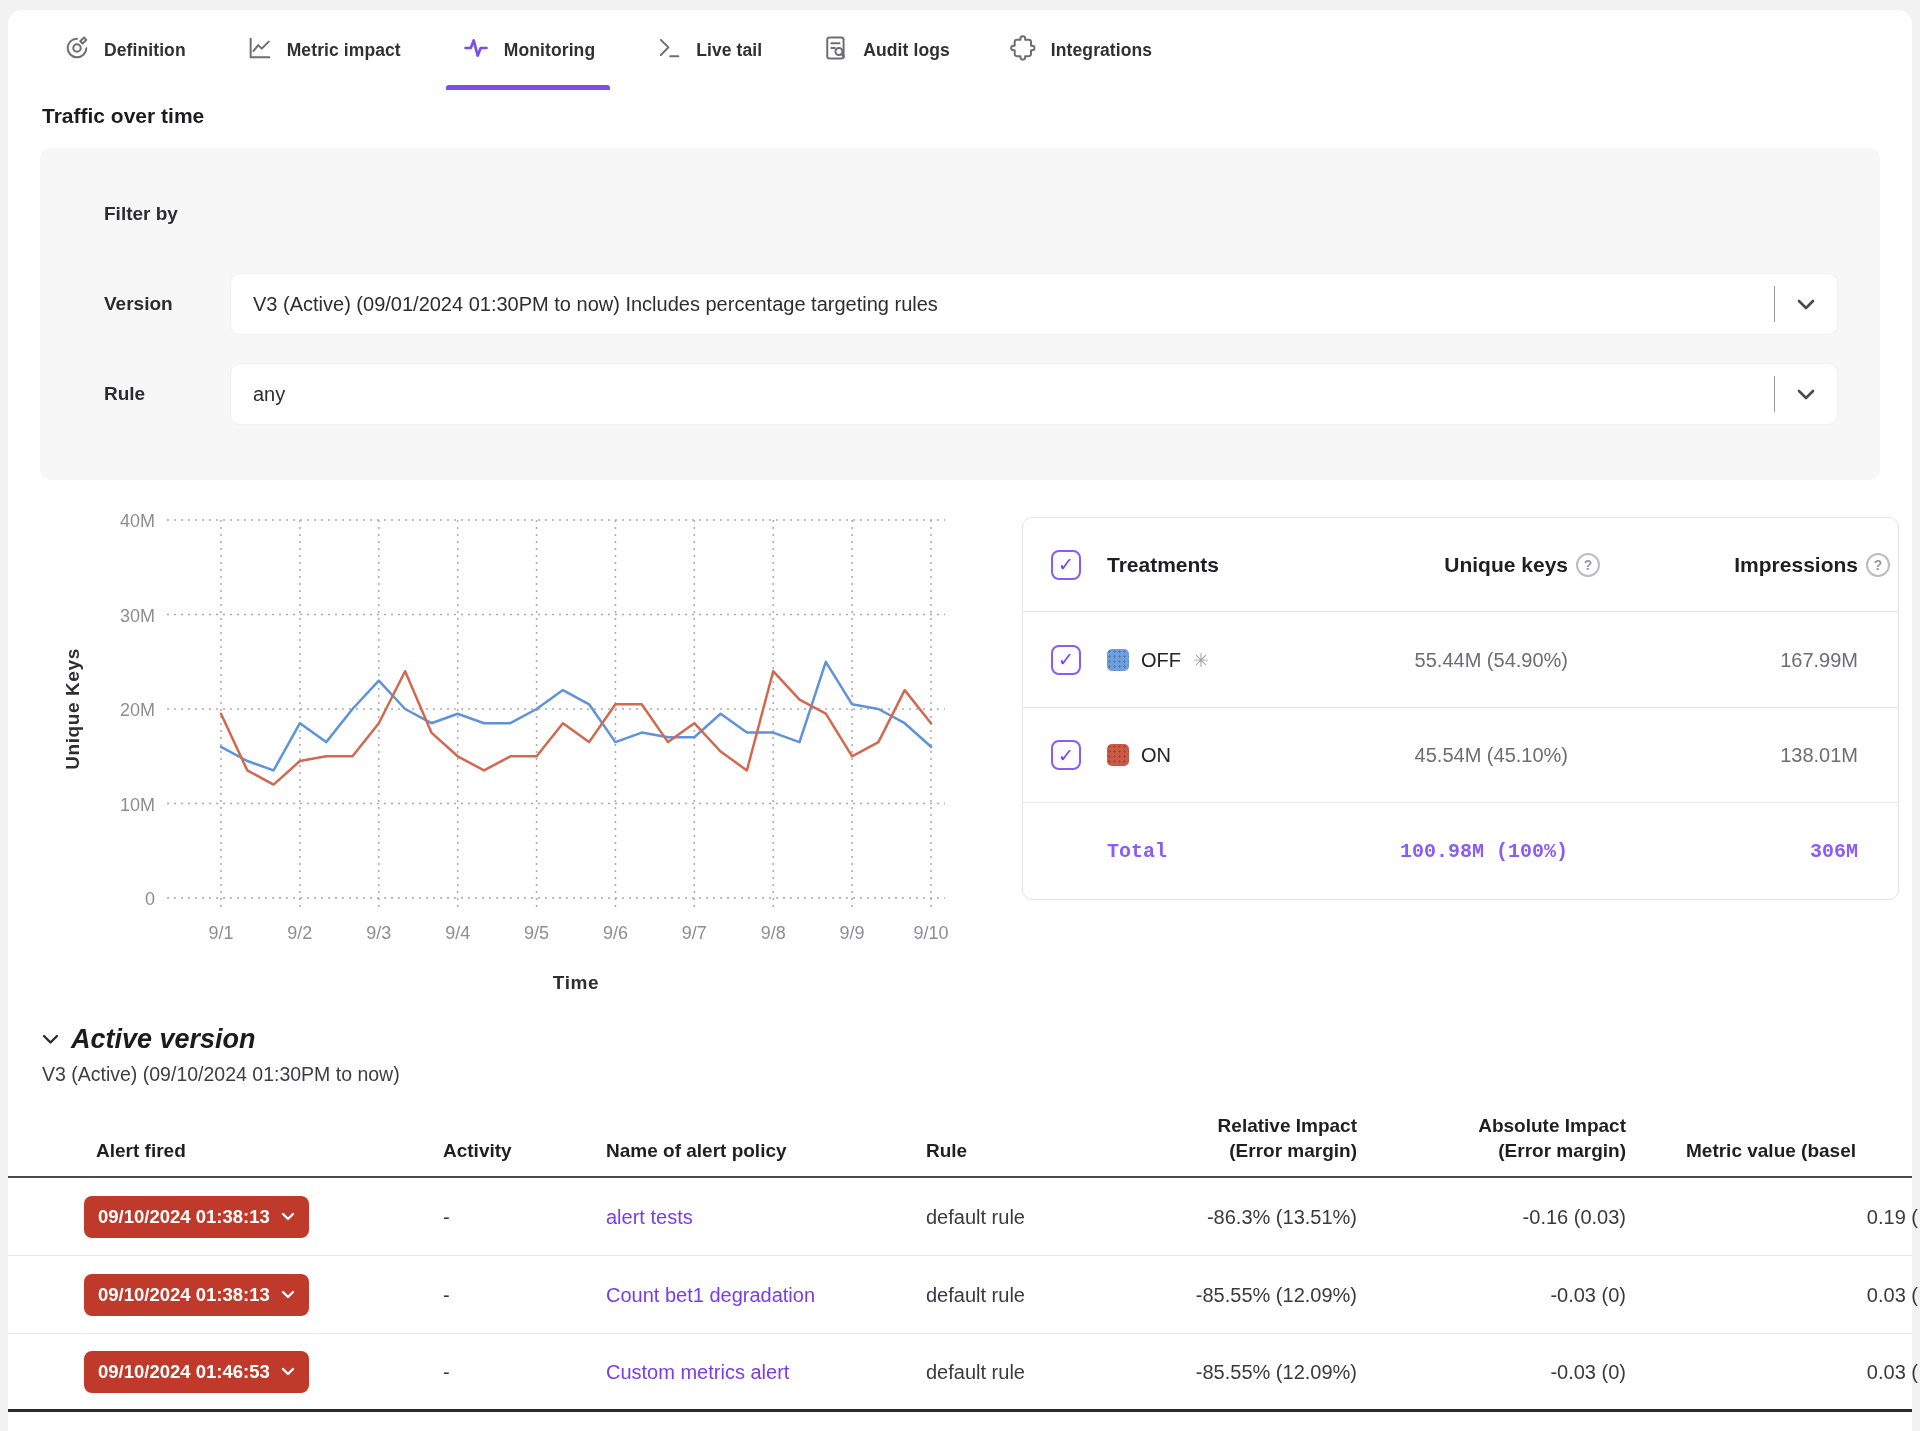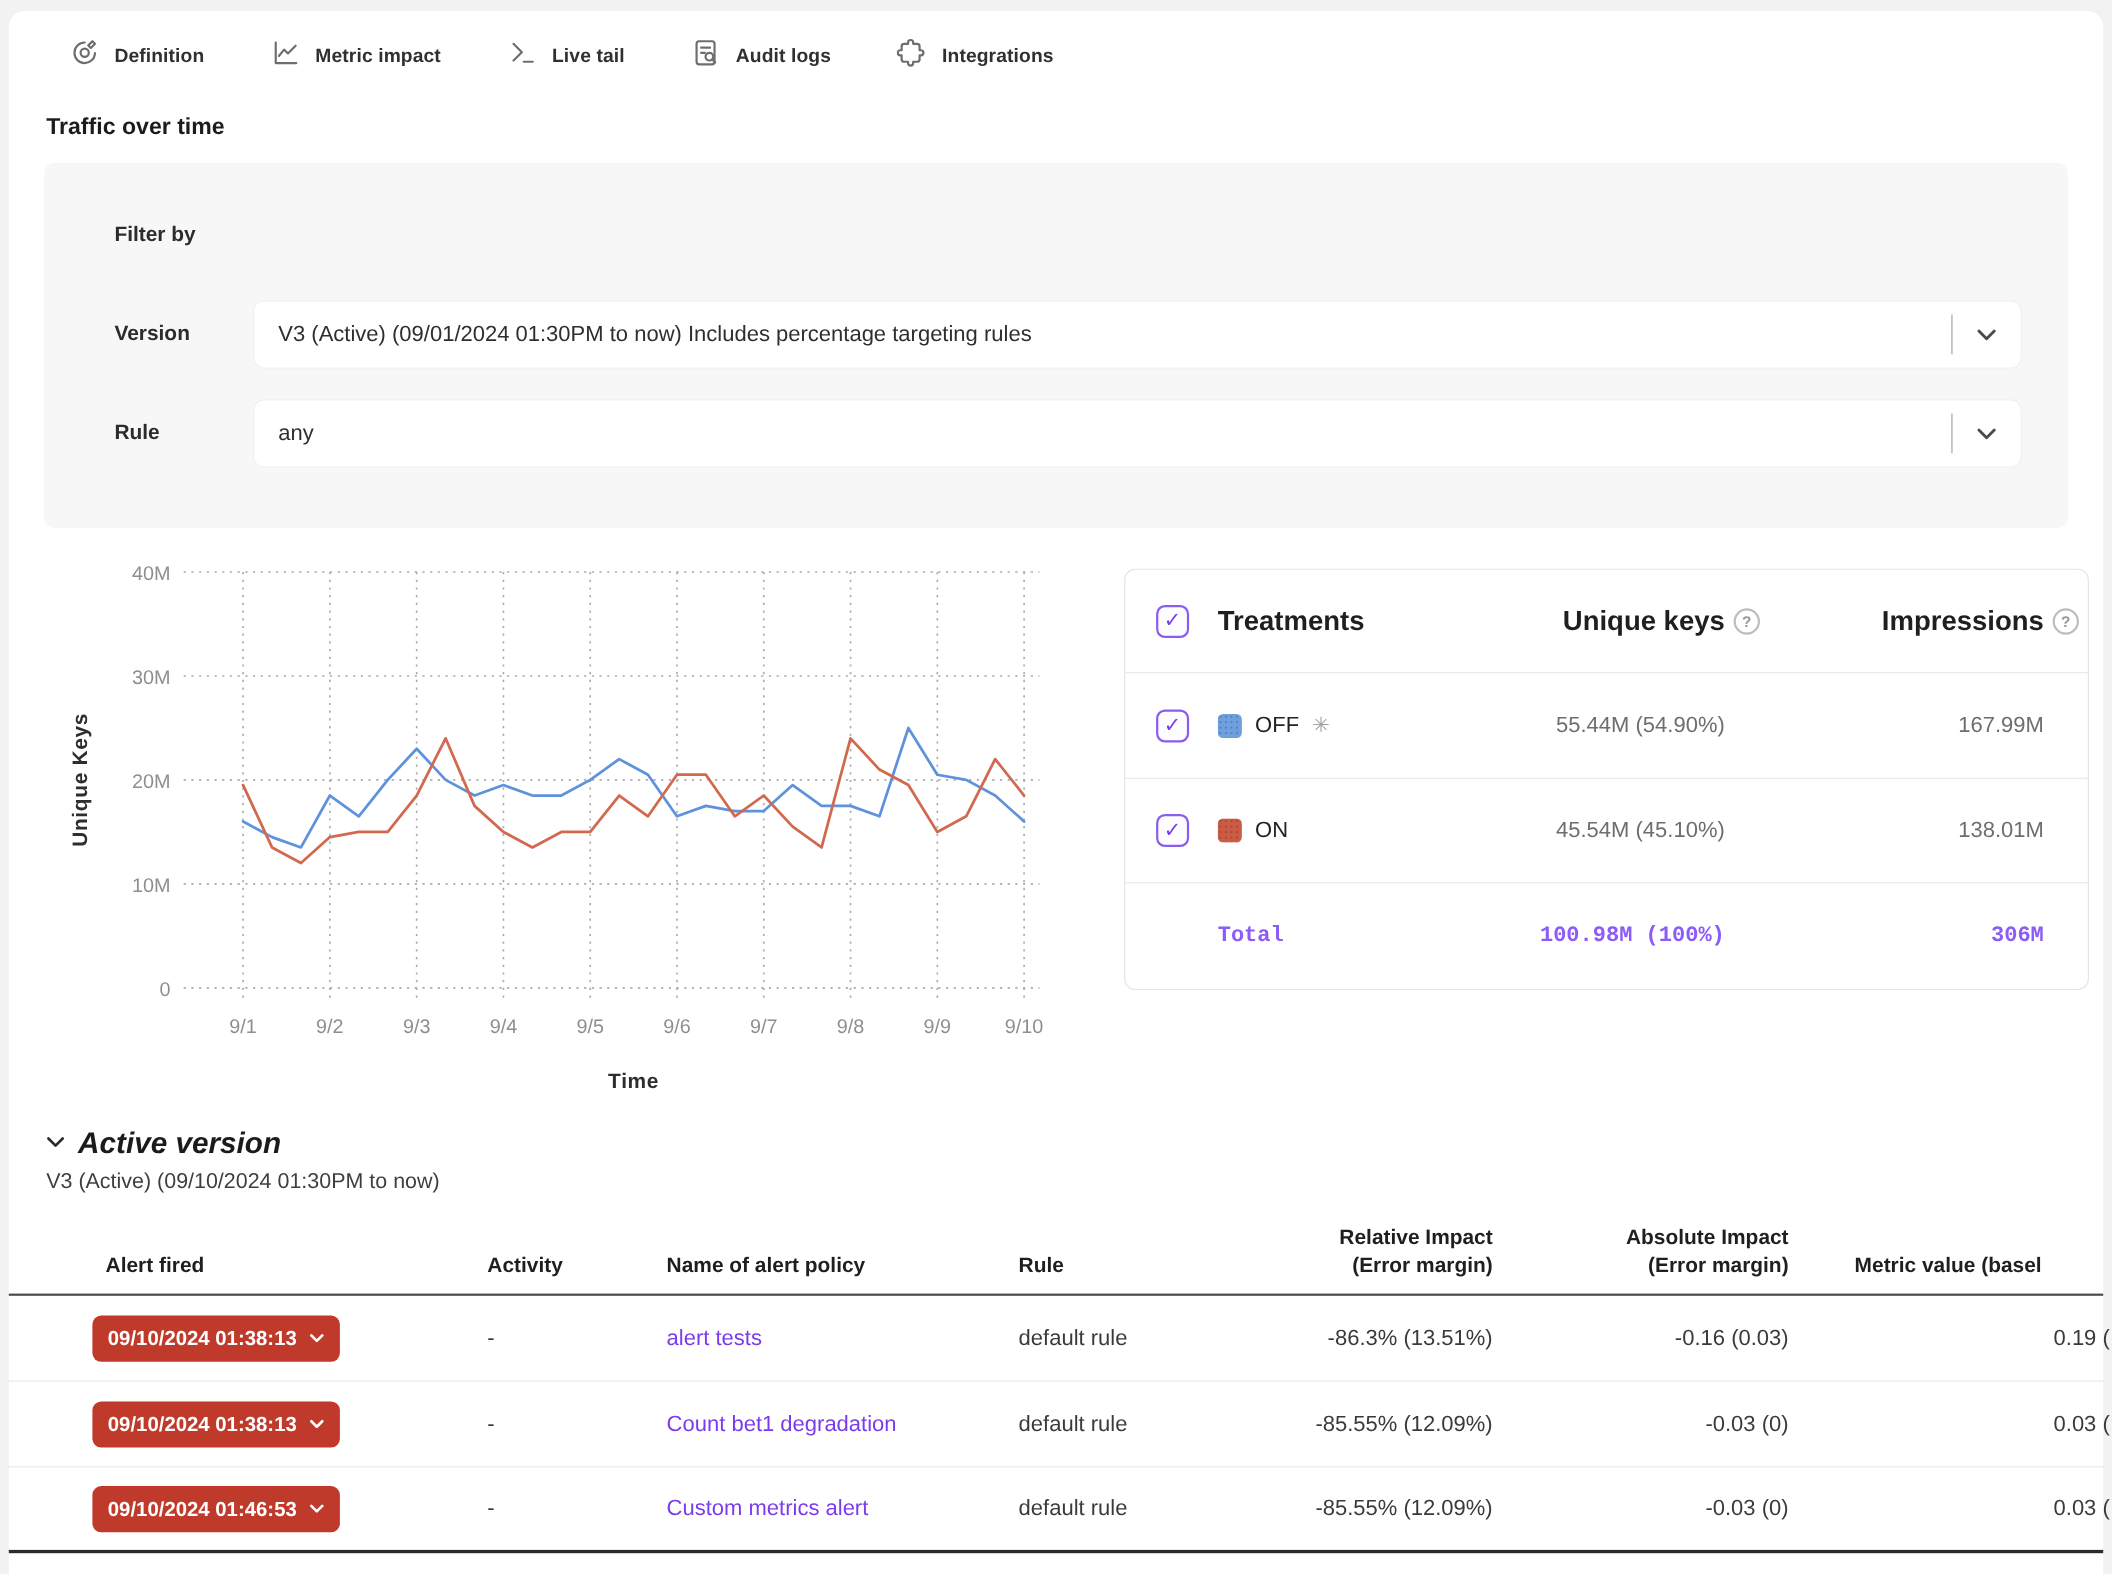"Monitoring" div.tab { html: none -> <div> <span> <svg> <polyline></polyline> </svg> </span> <span>Monitoring</span> </div> }
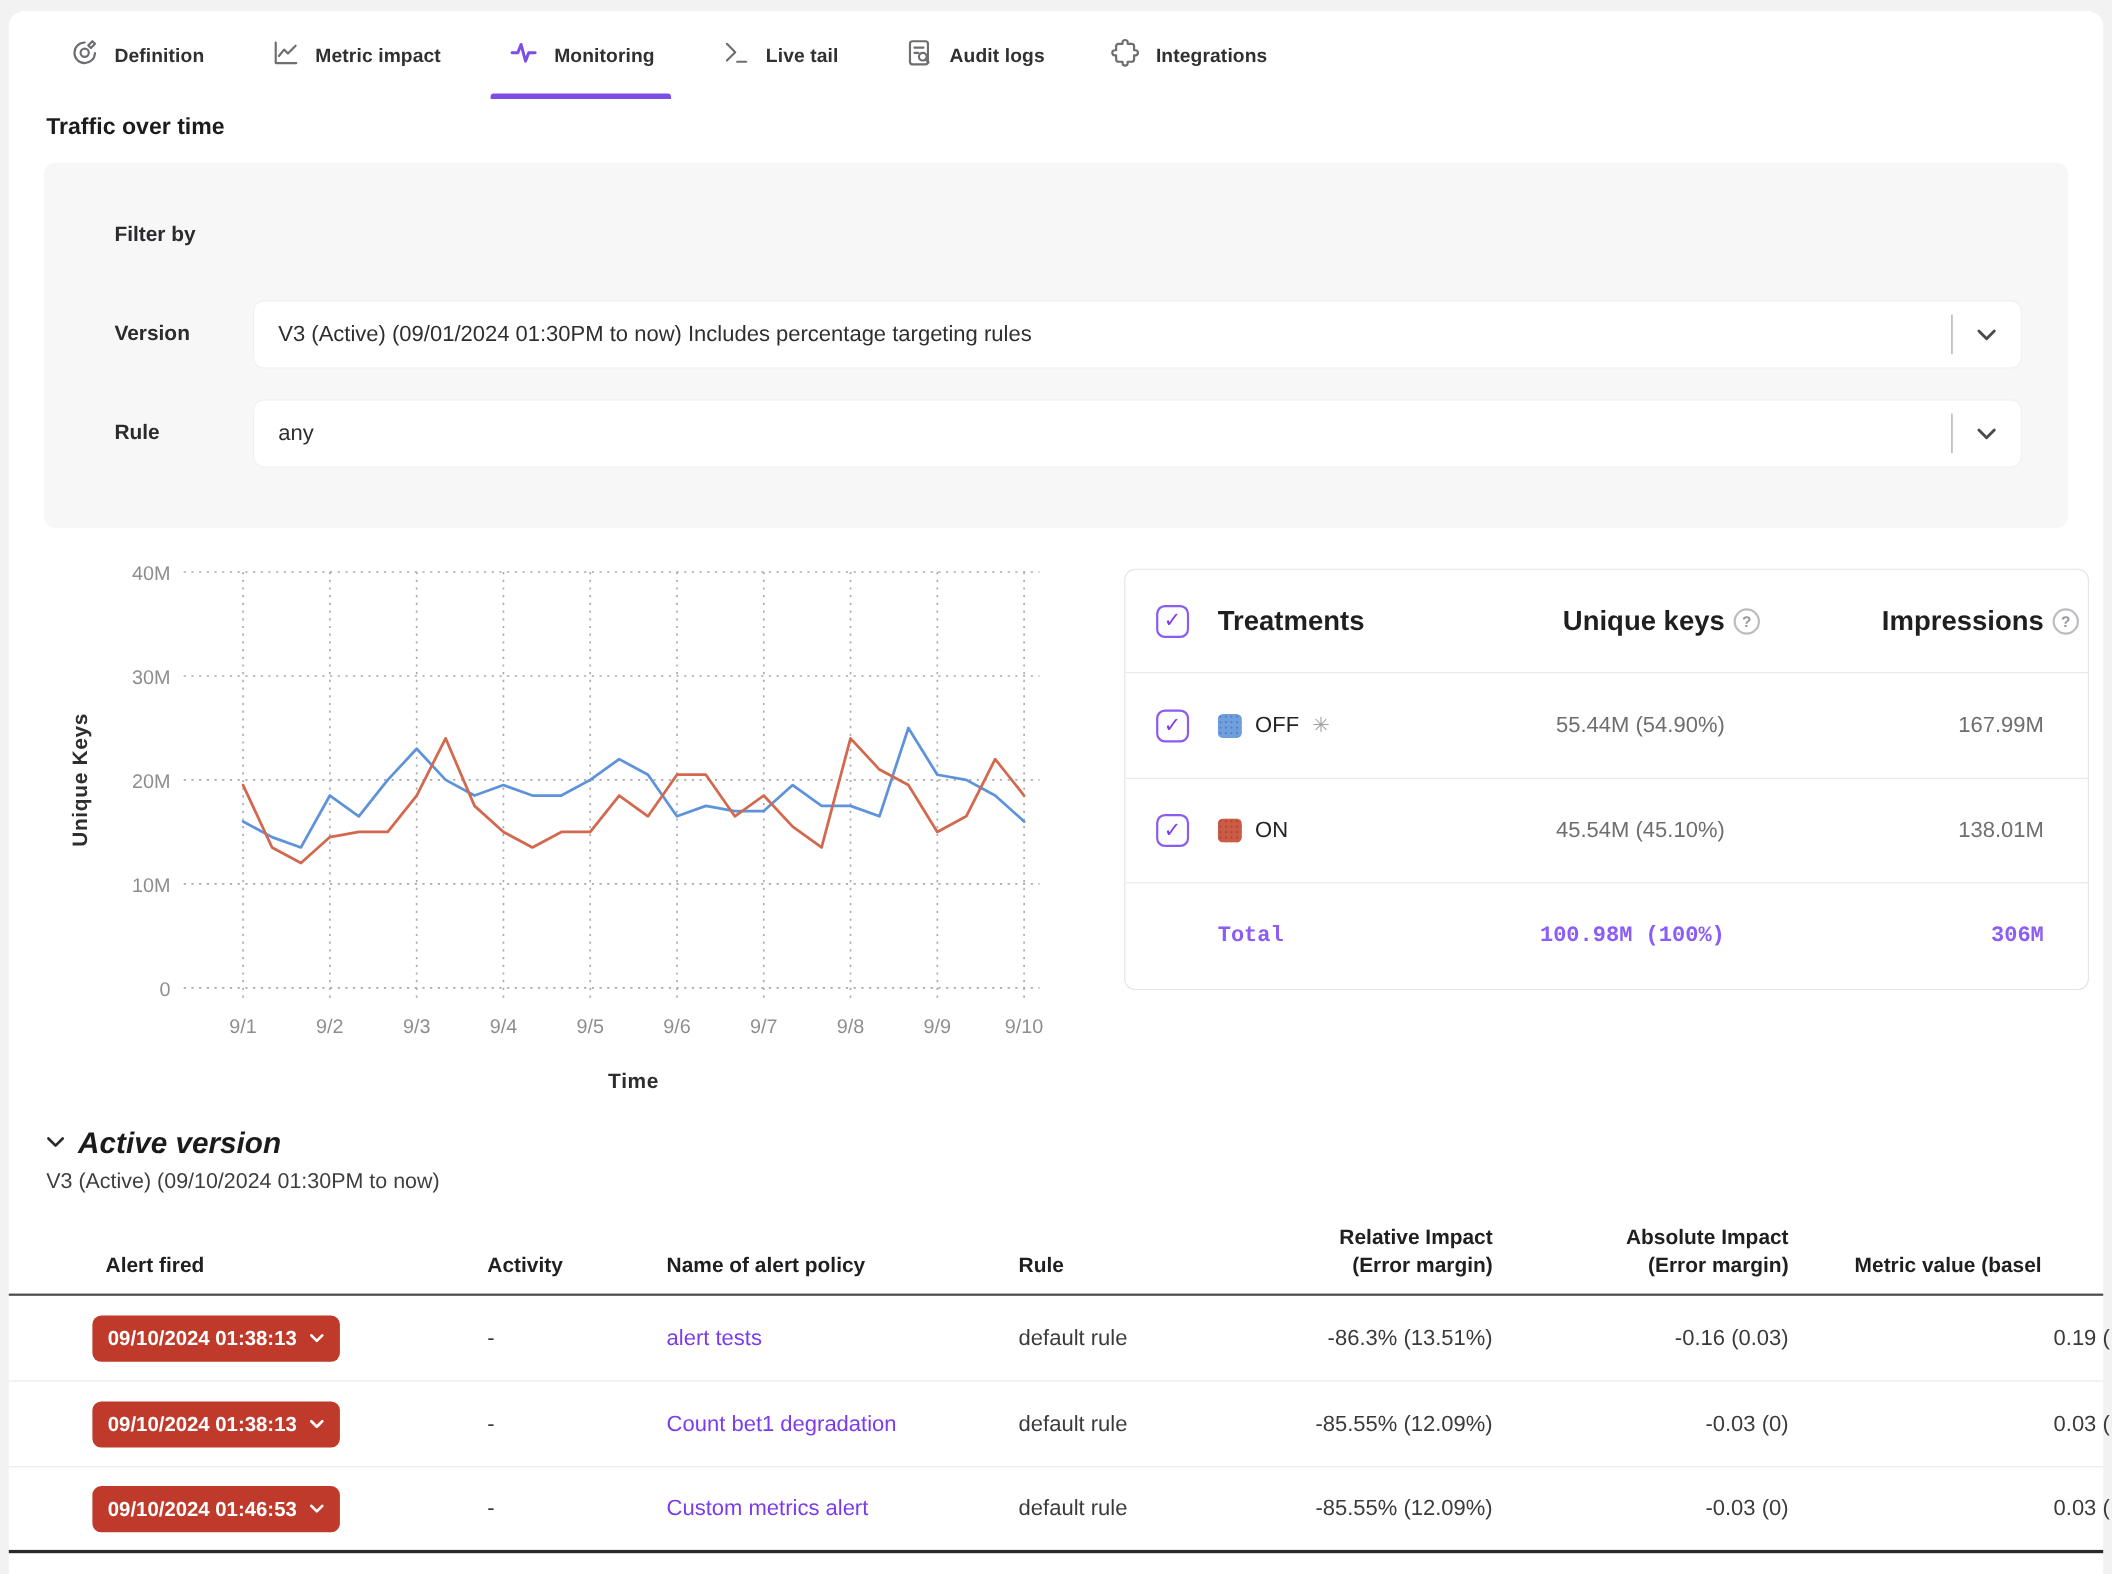"Treatments" .t-header-txt { font-size: 25px -> 21px }
